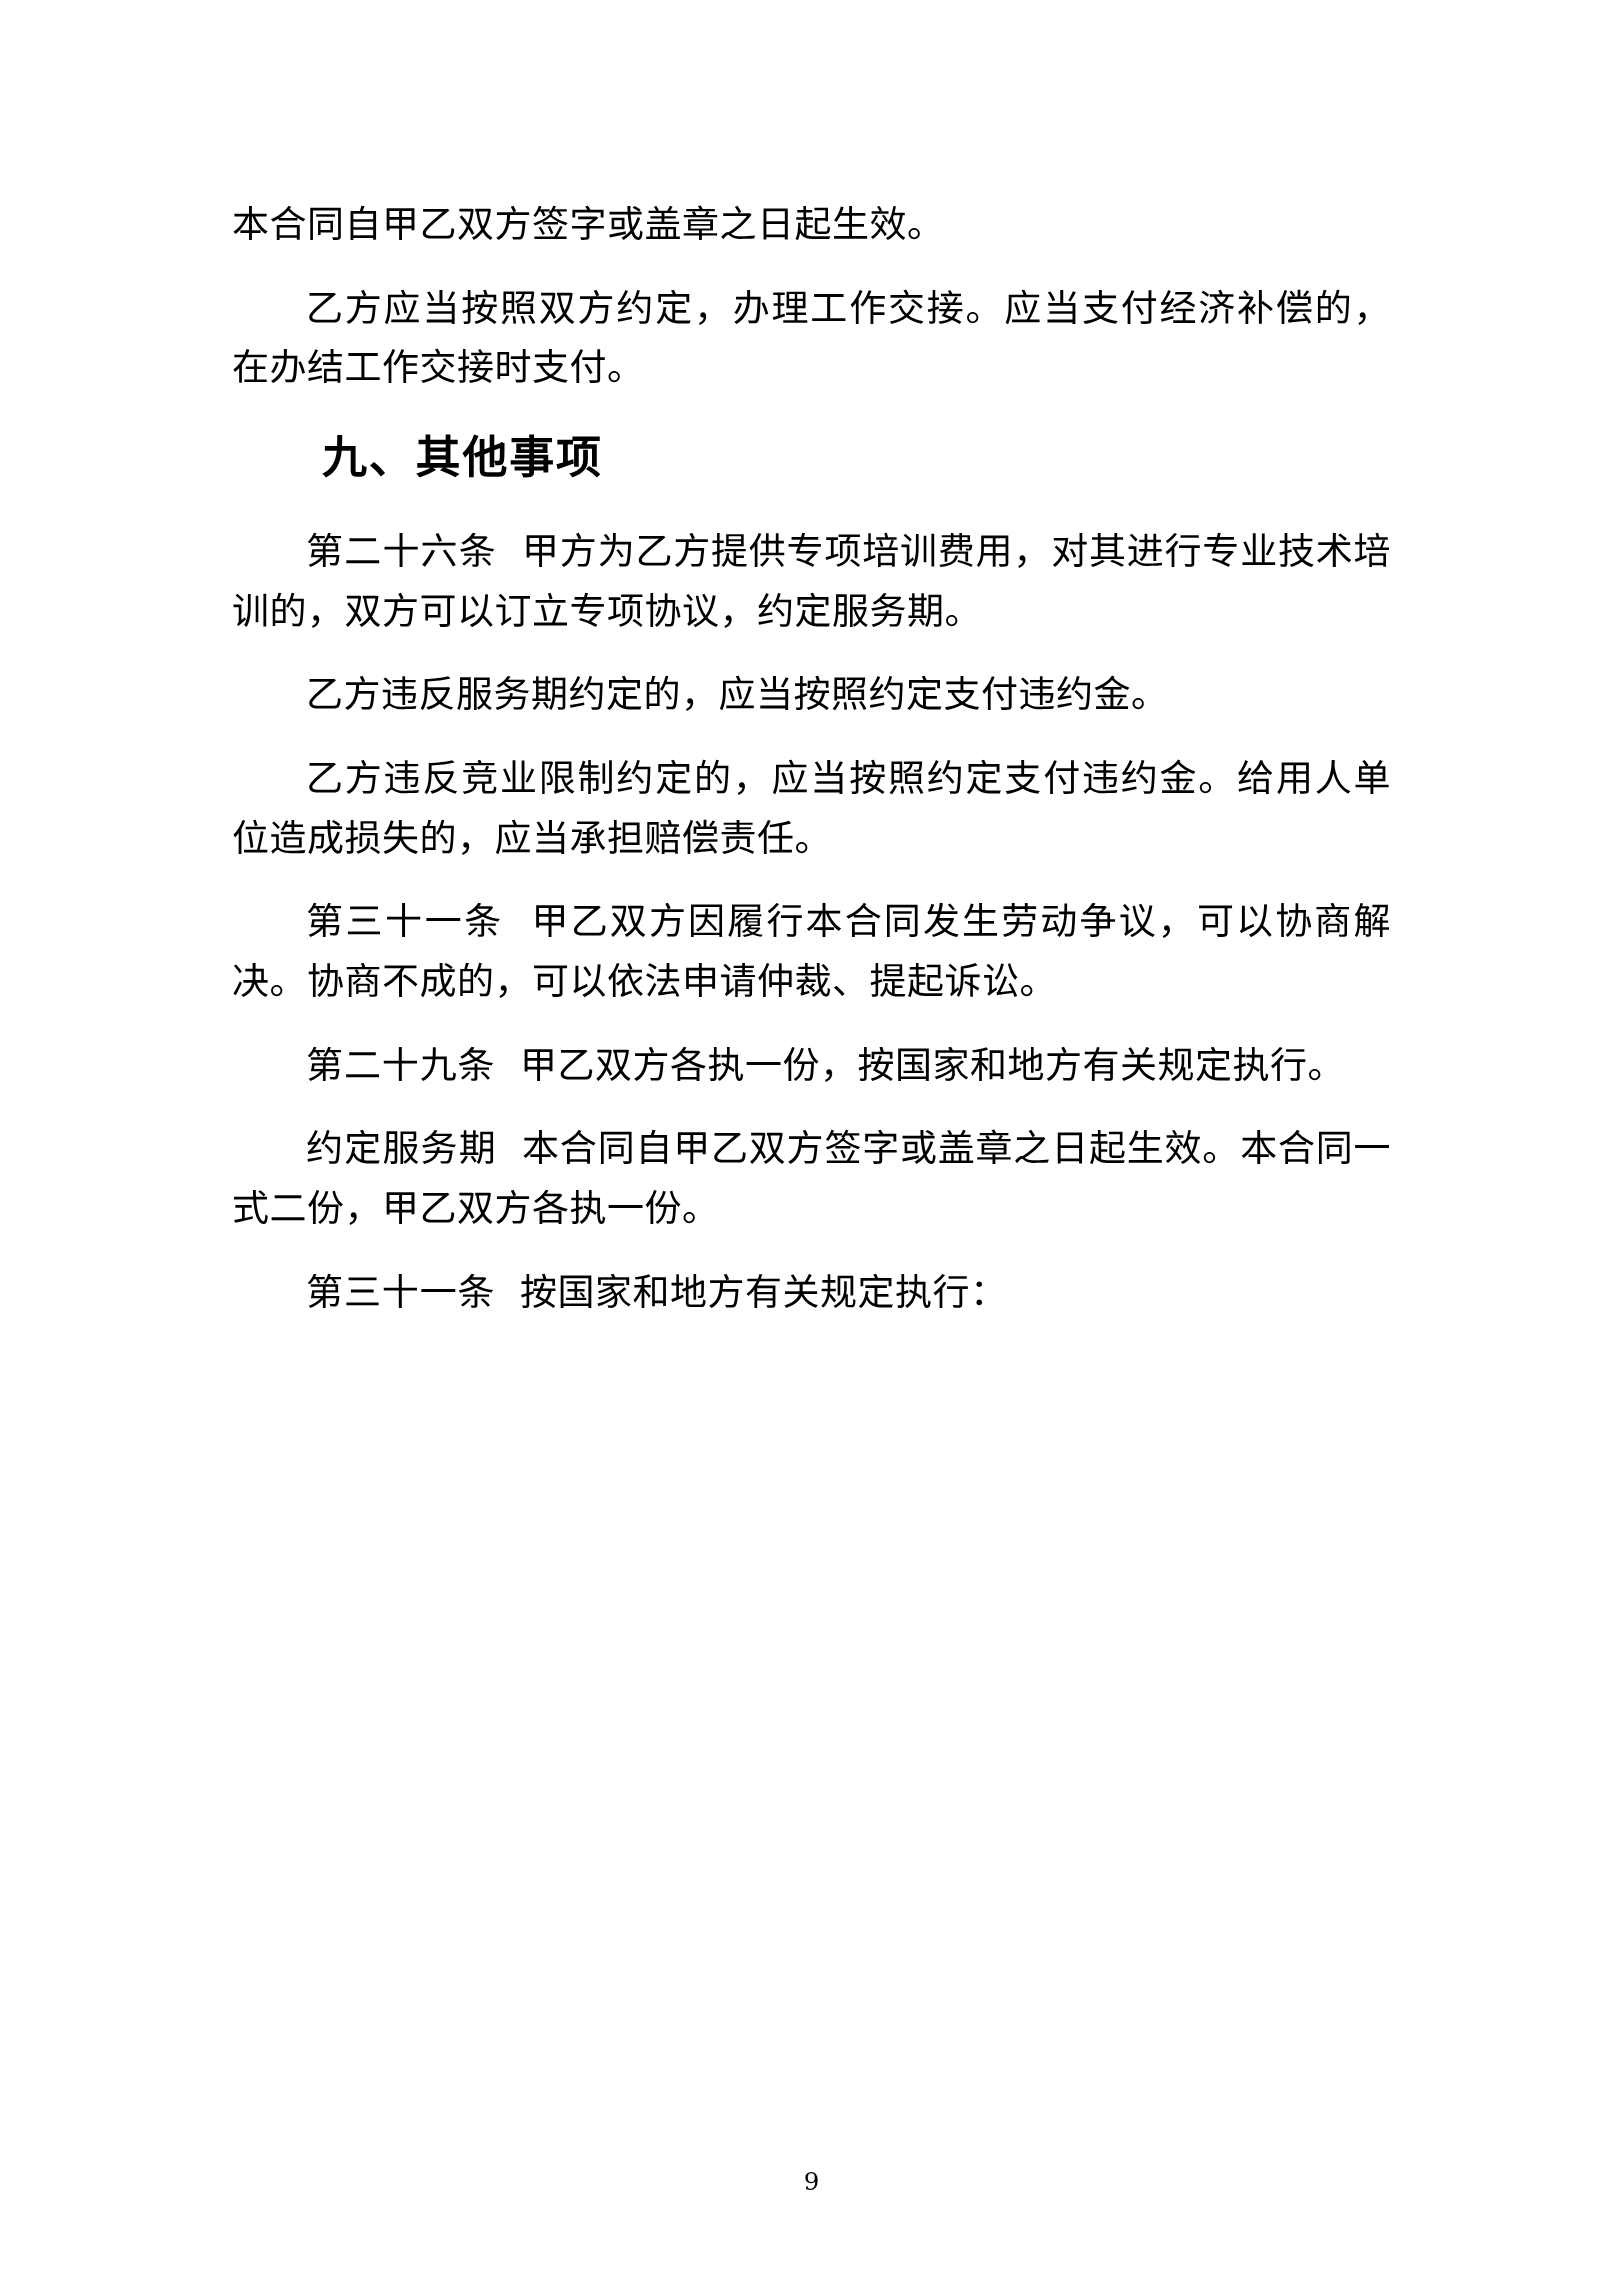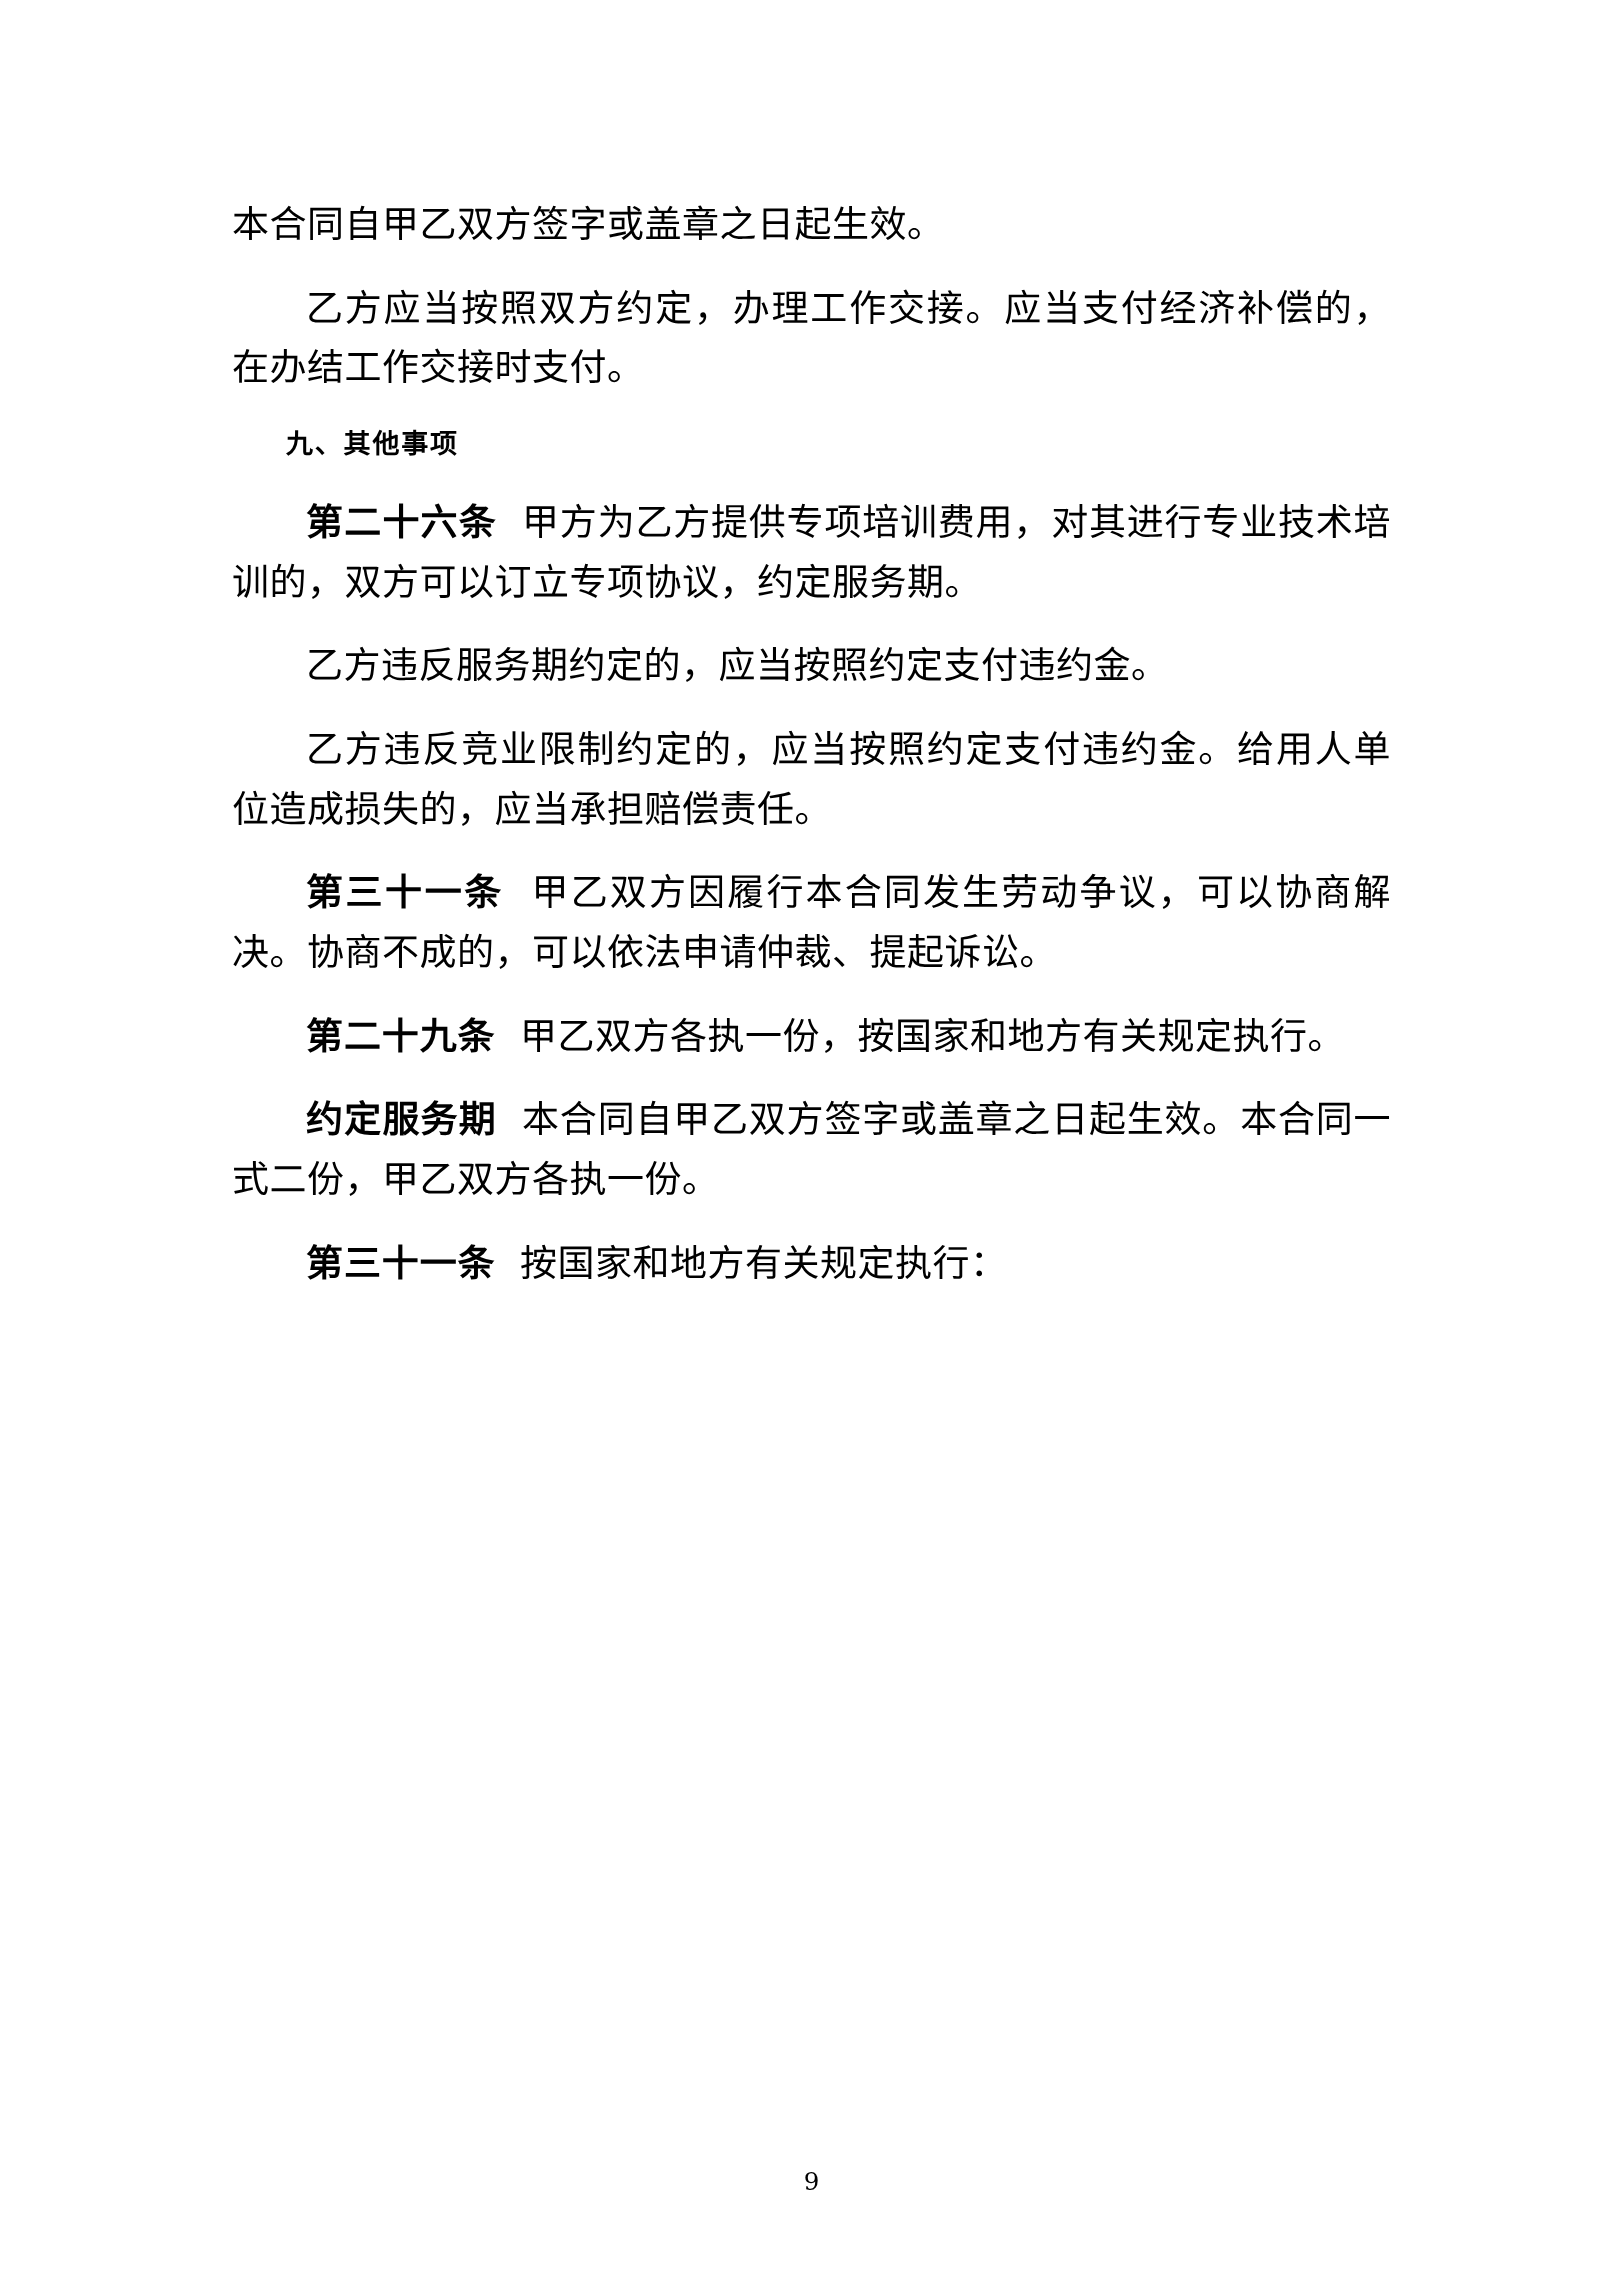"九、其他事项" .heading { font-size: 27px -> 45px }
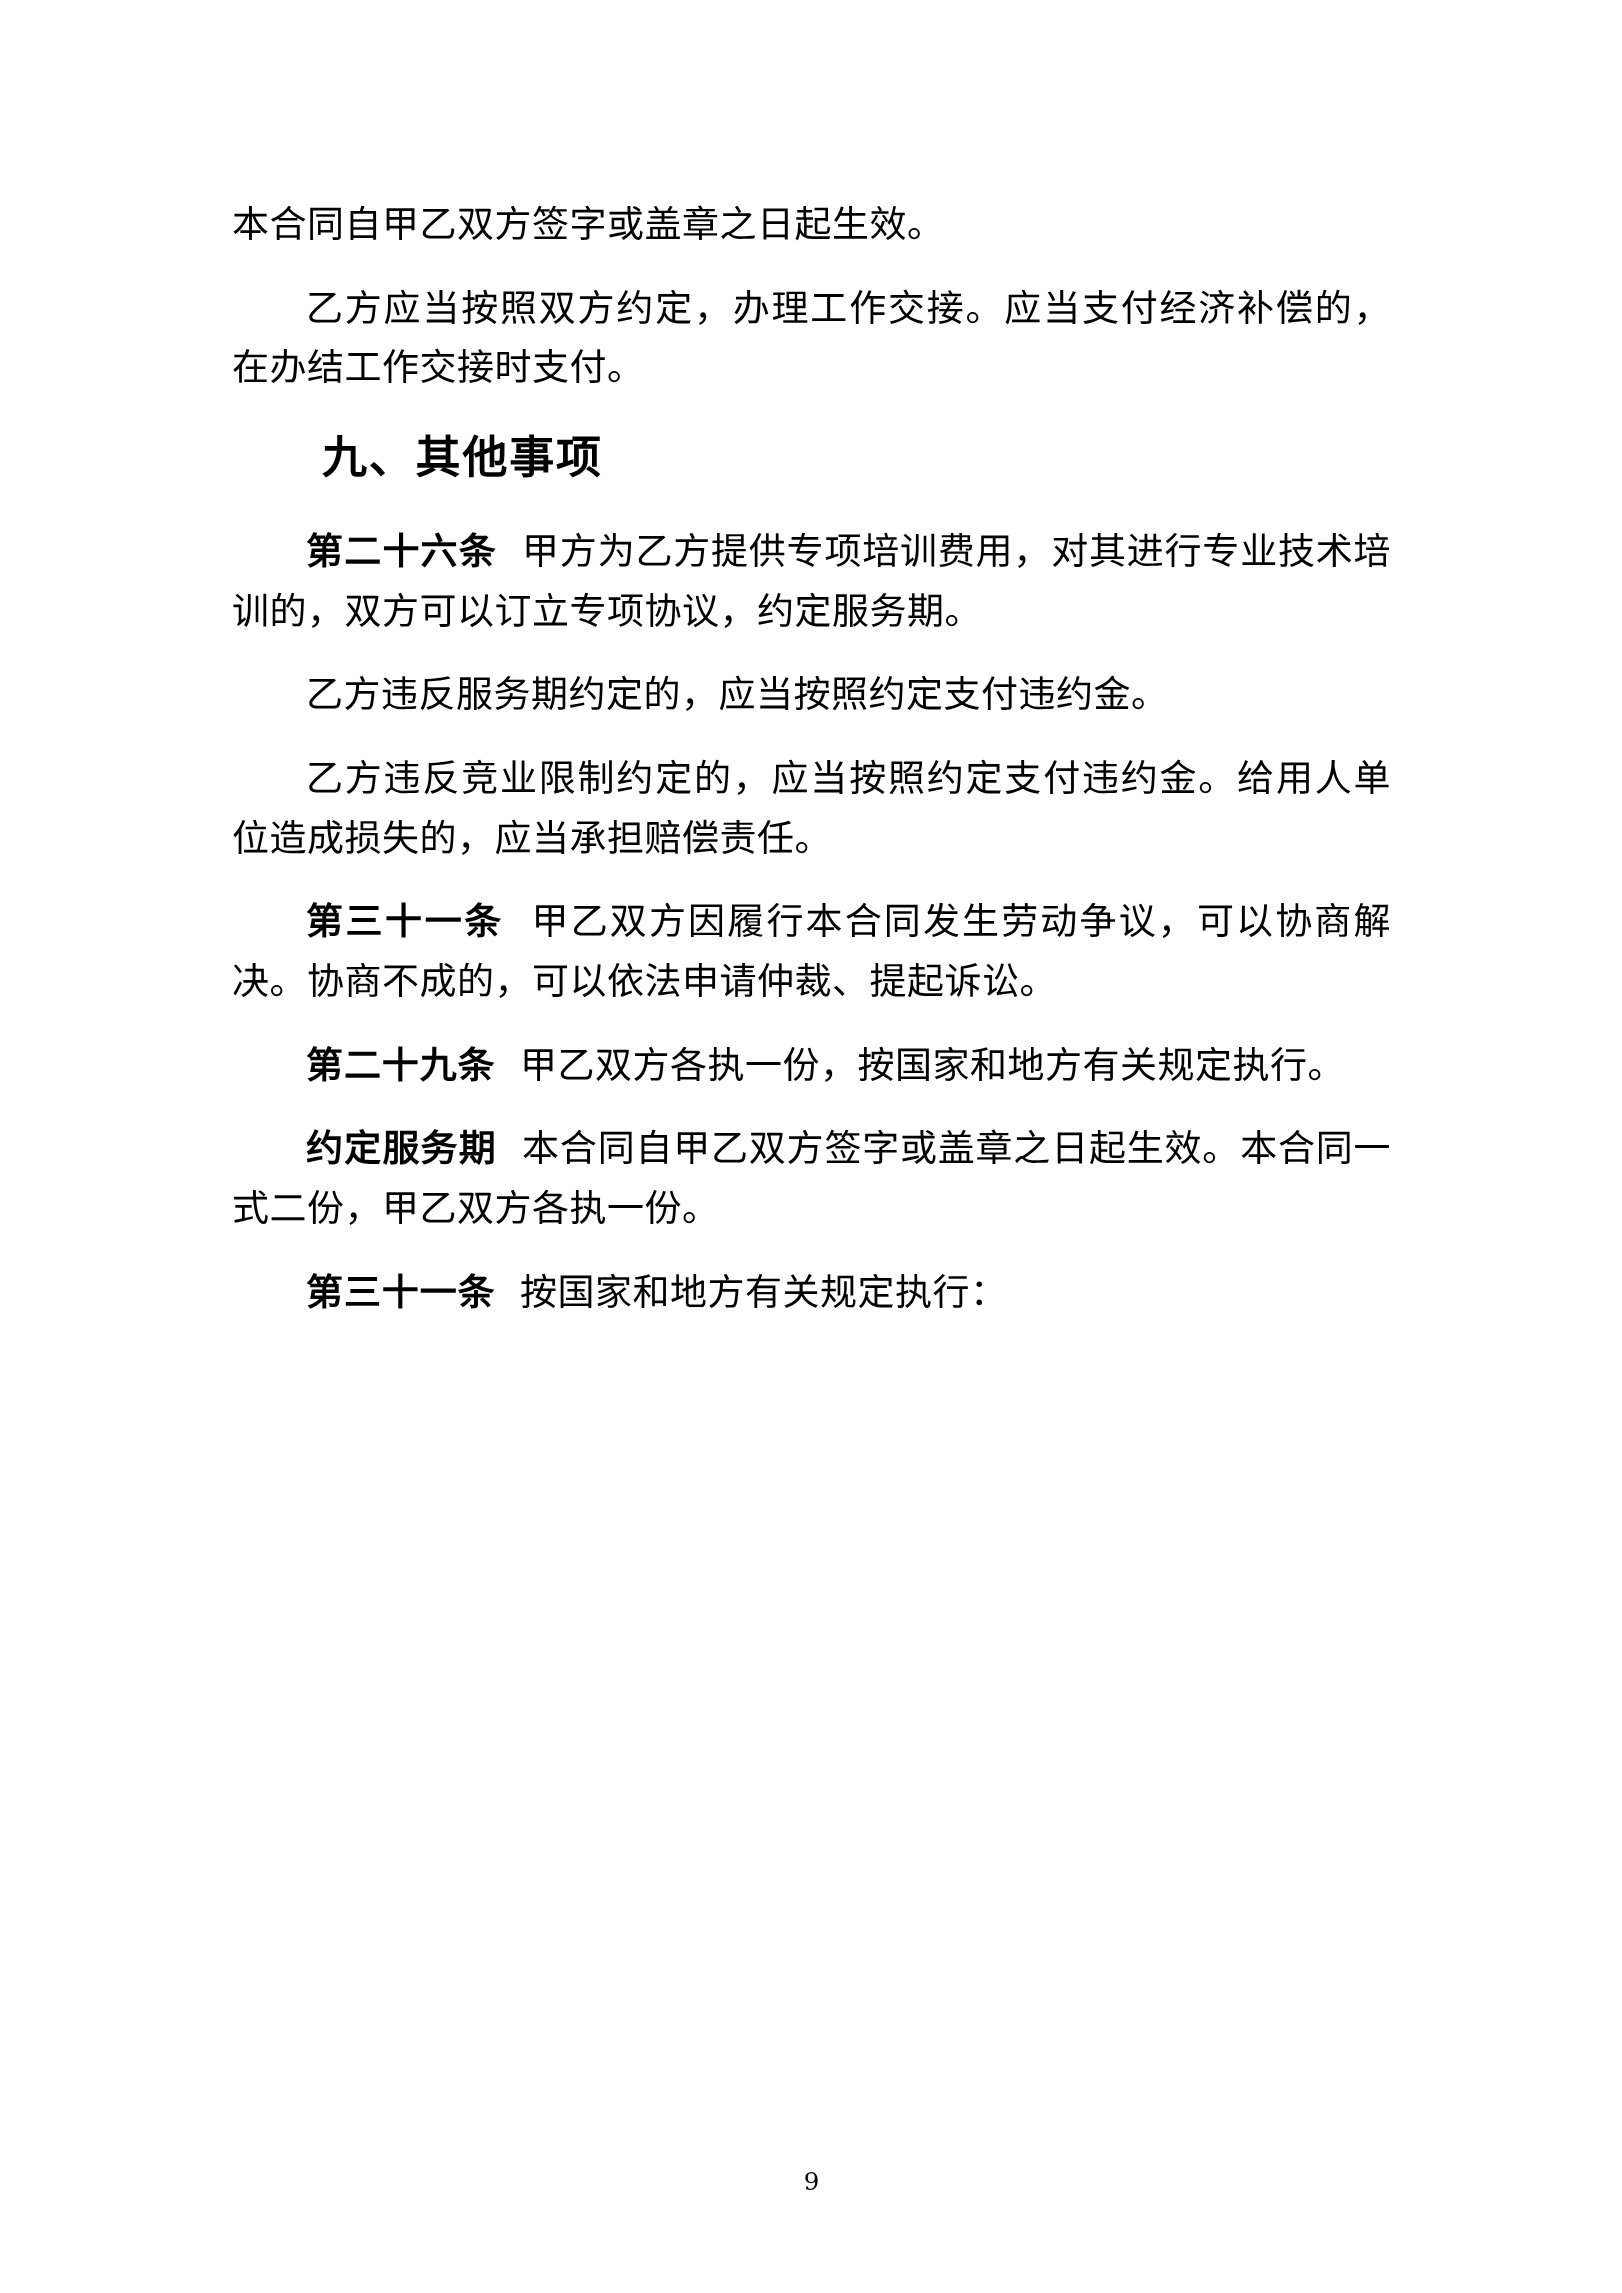"第二十六条" .art-label { font-weight: bold -> normal }
